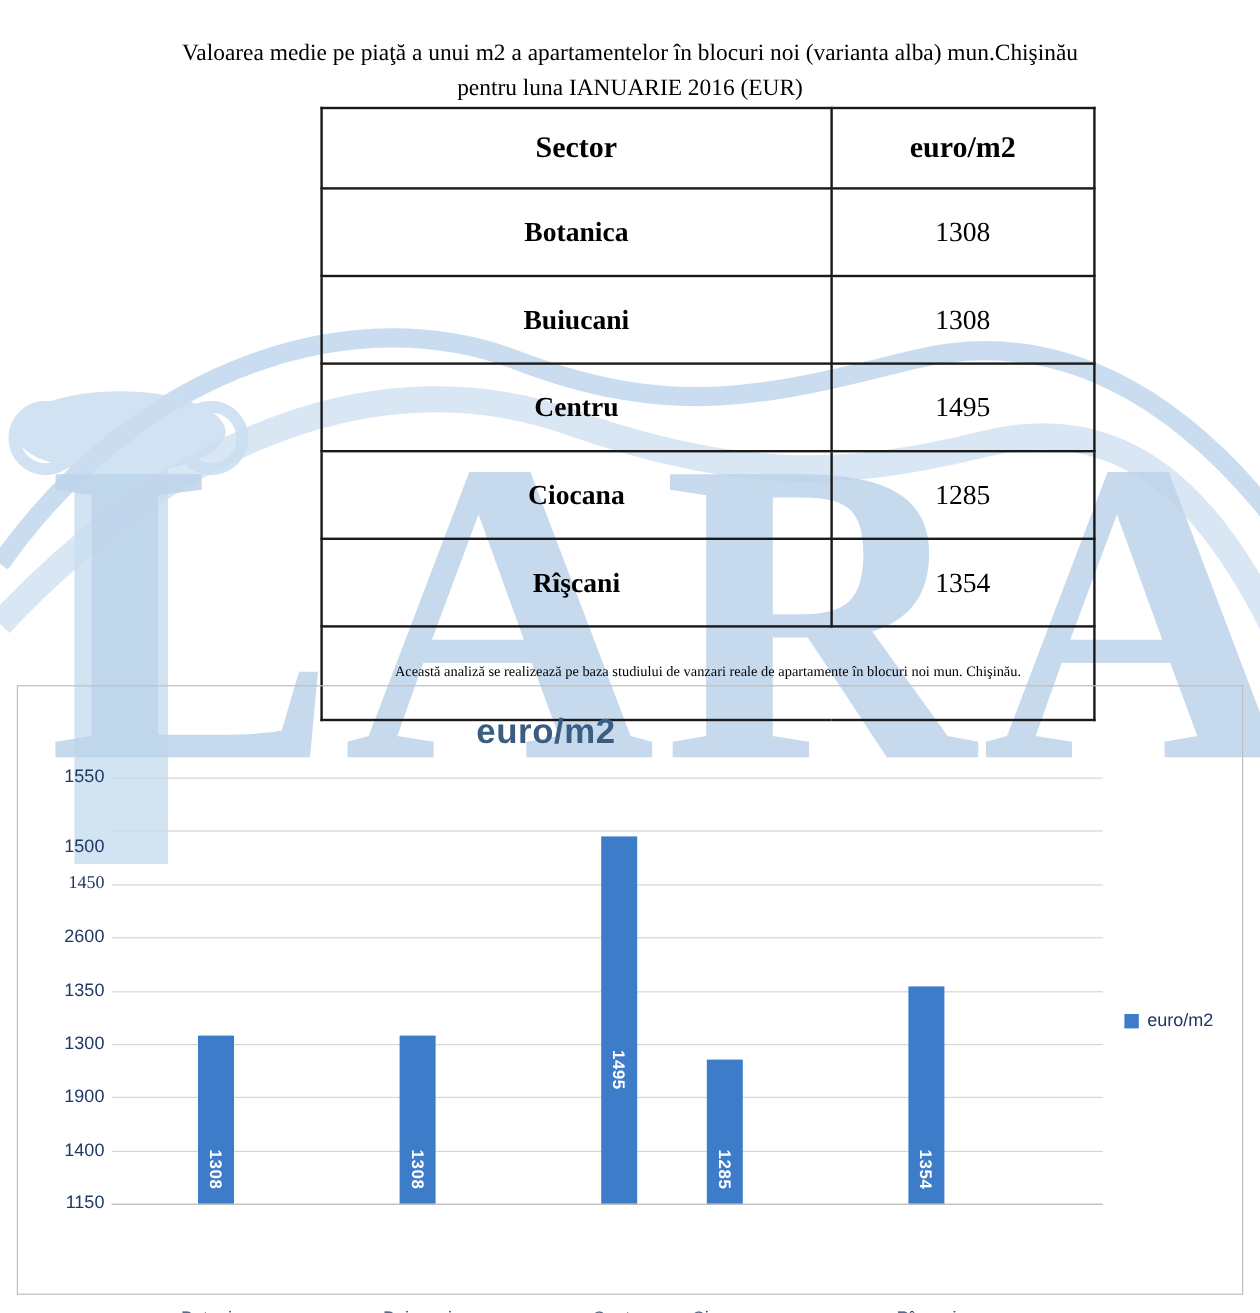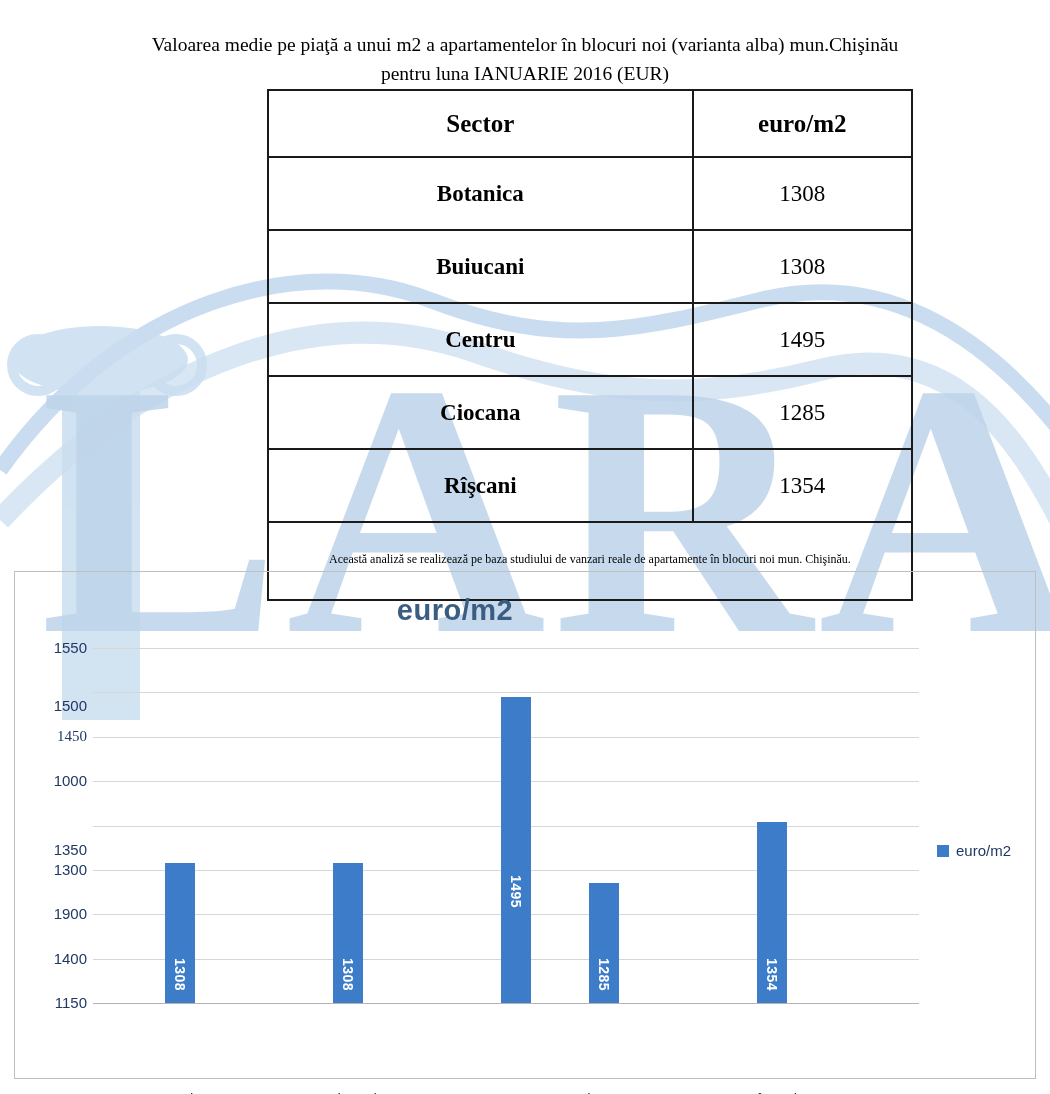"1000" div.y-tick { text: 1000 -> 2600 }
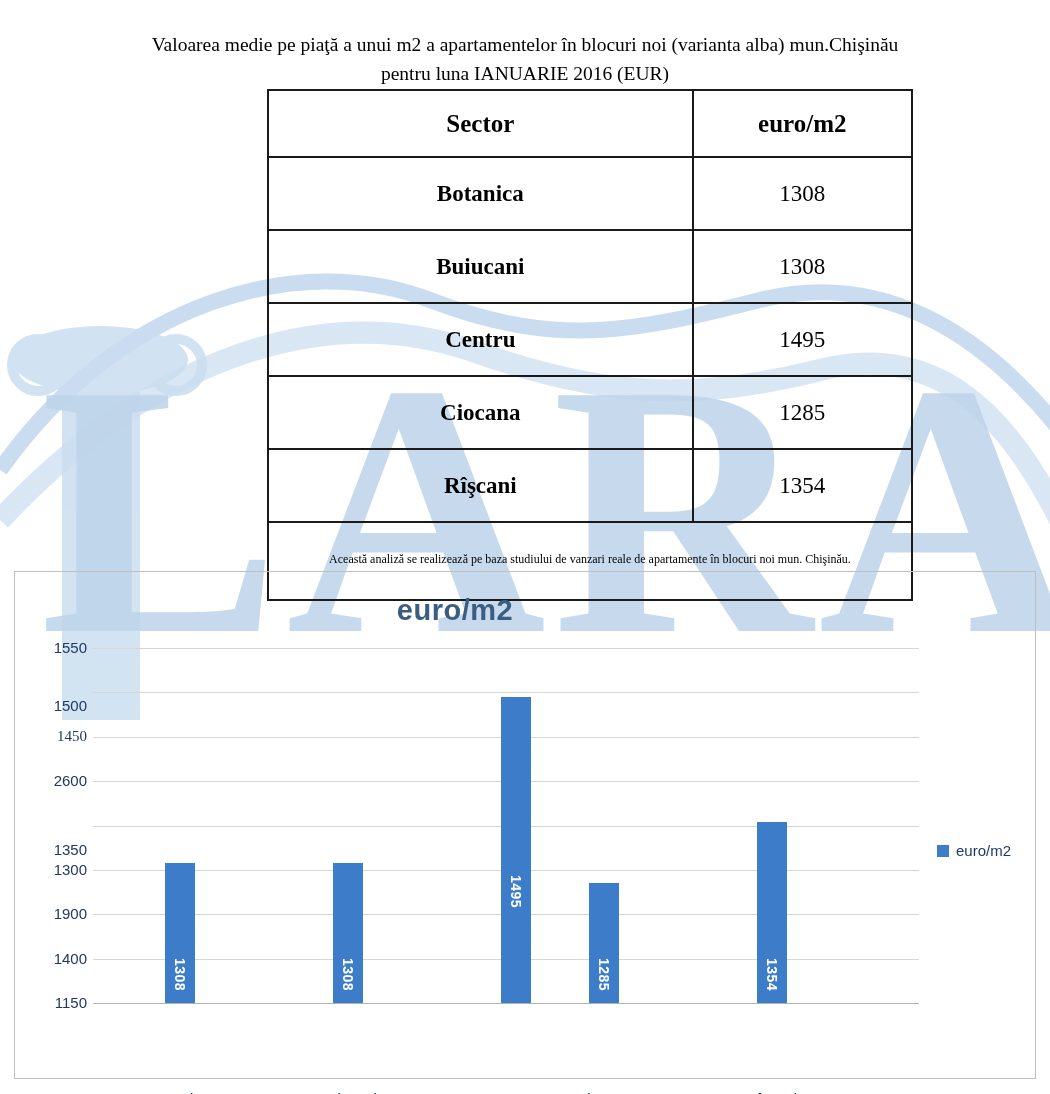"1350" div.y-tick { margin-top: 24px -> none }
